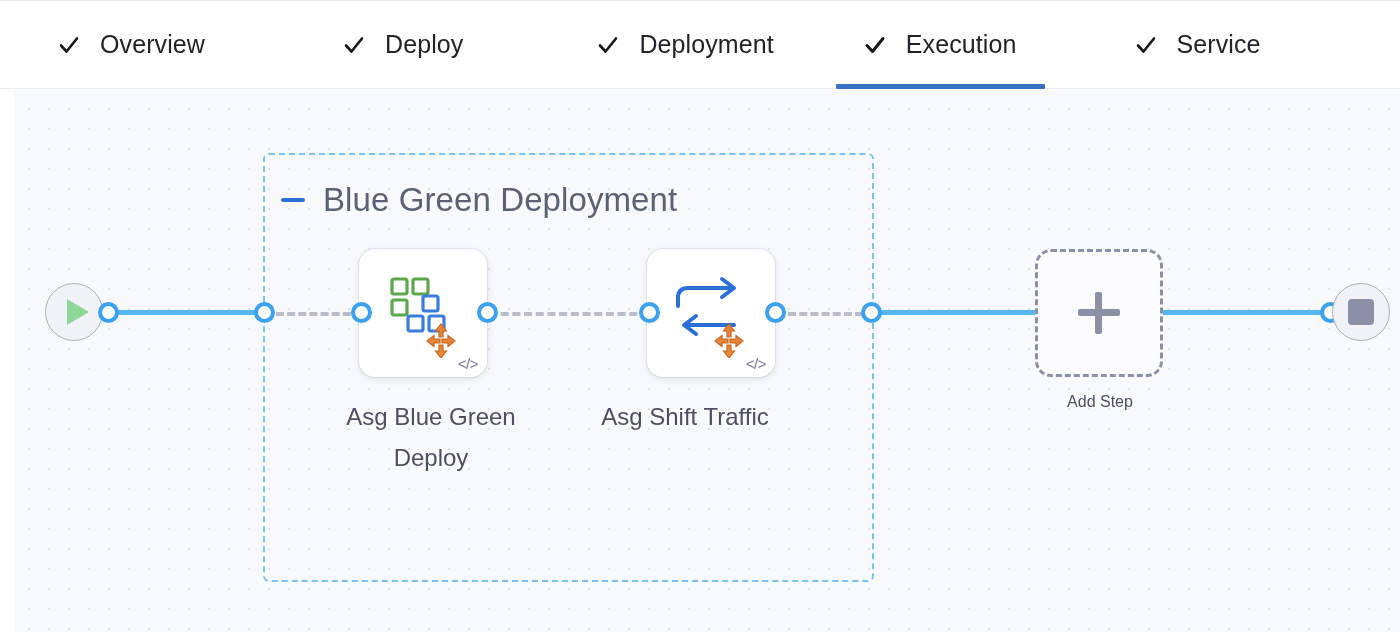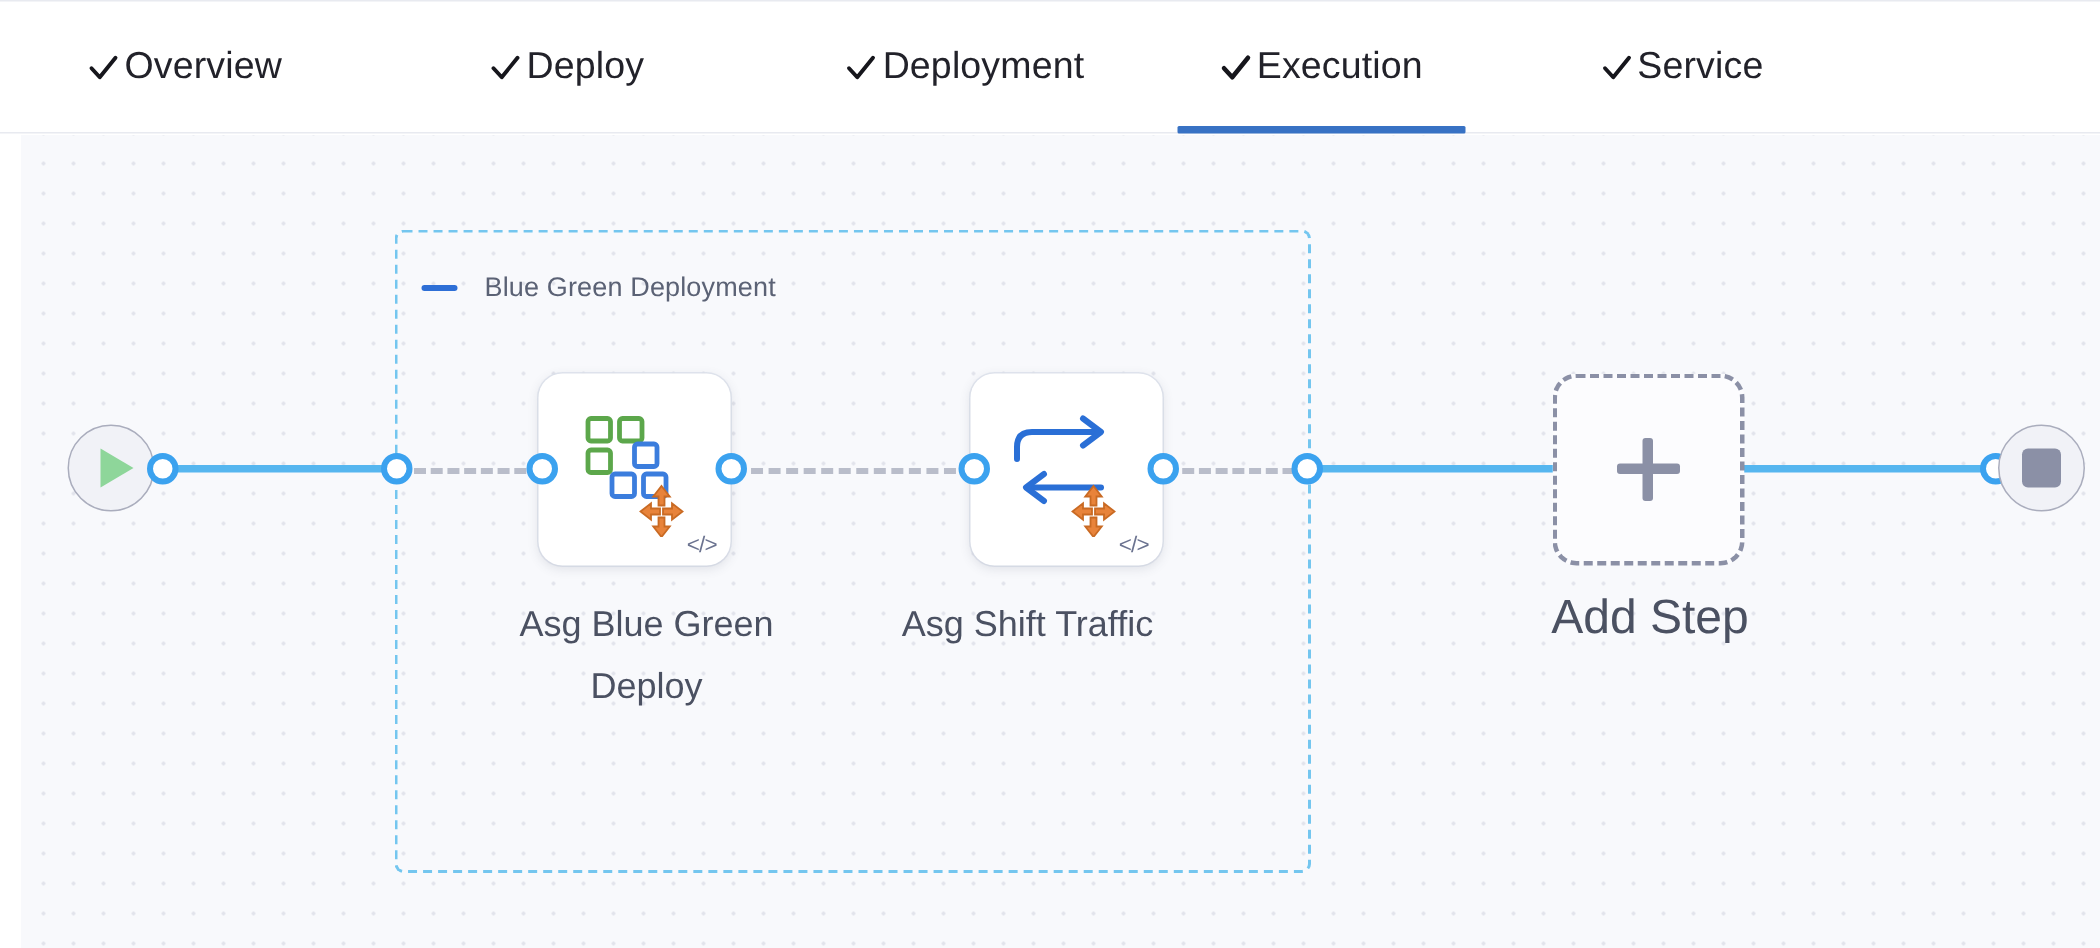"Overview" .tab { gap: 3px -> 20px }
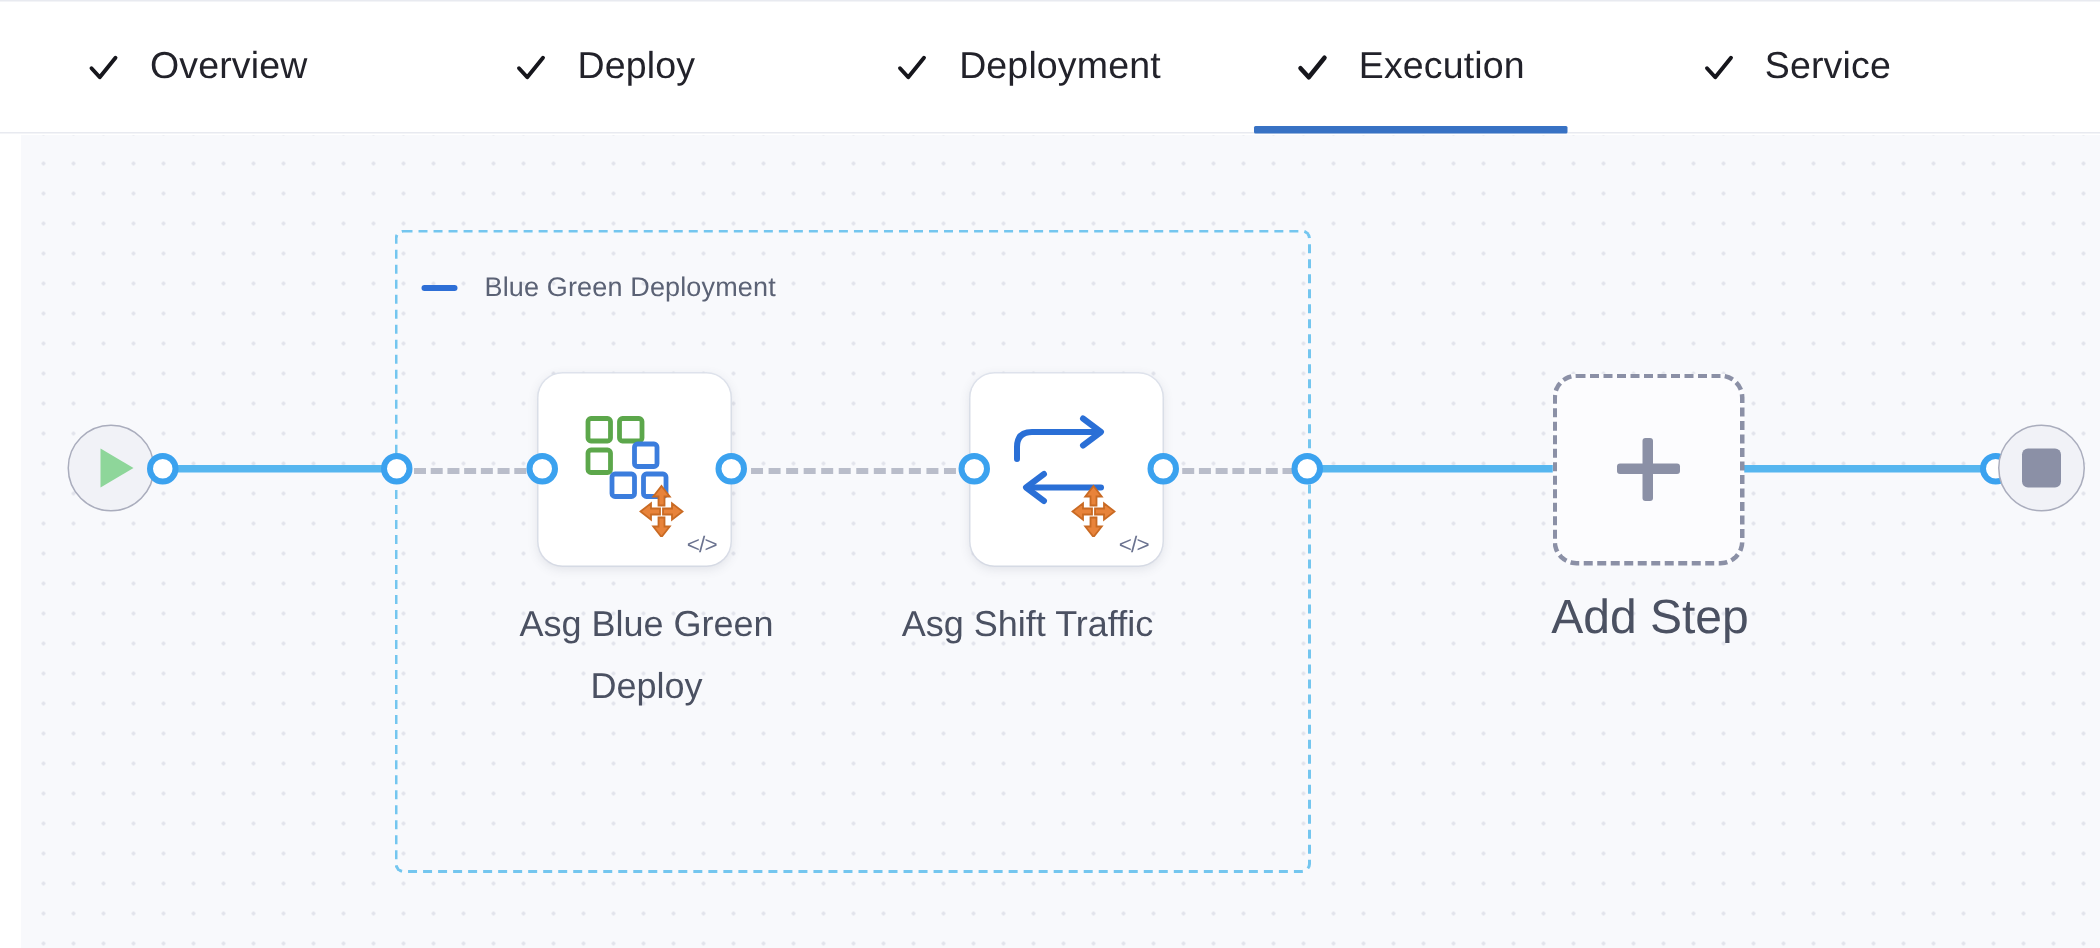"Blue Green Deployment" .stage-title { font-size: 18px -> 33px }
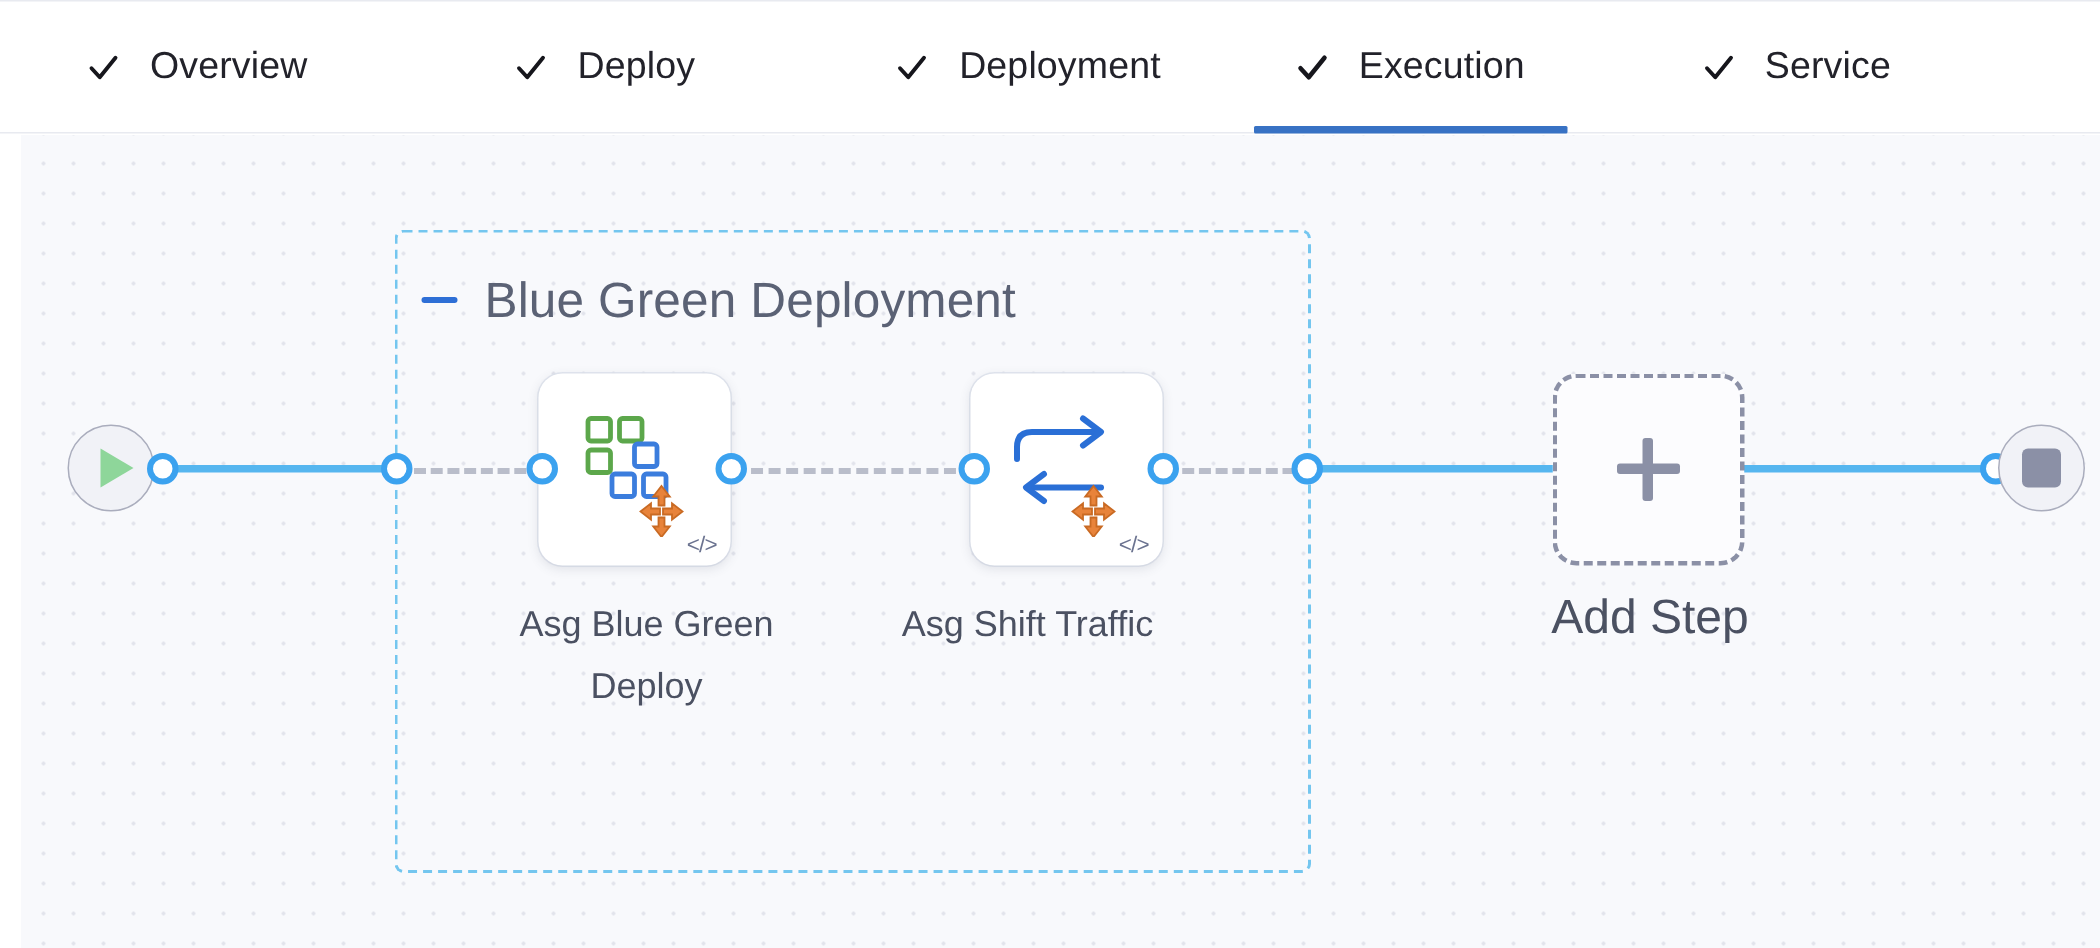"Add Step" .addstep-label { font-size: 32px -> 16px }
